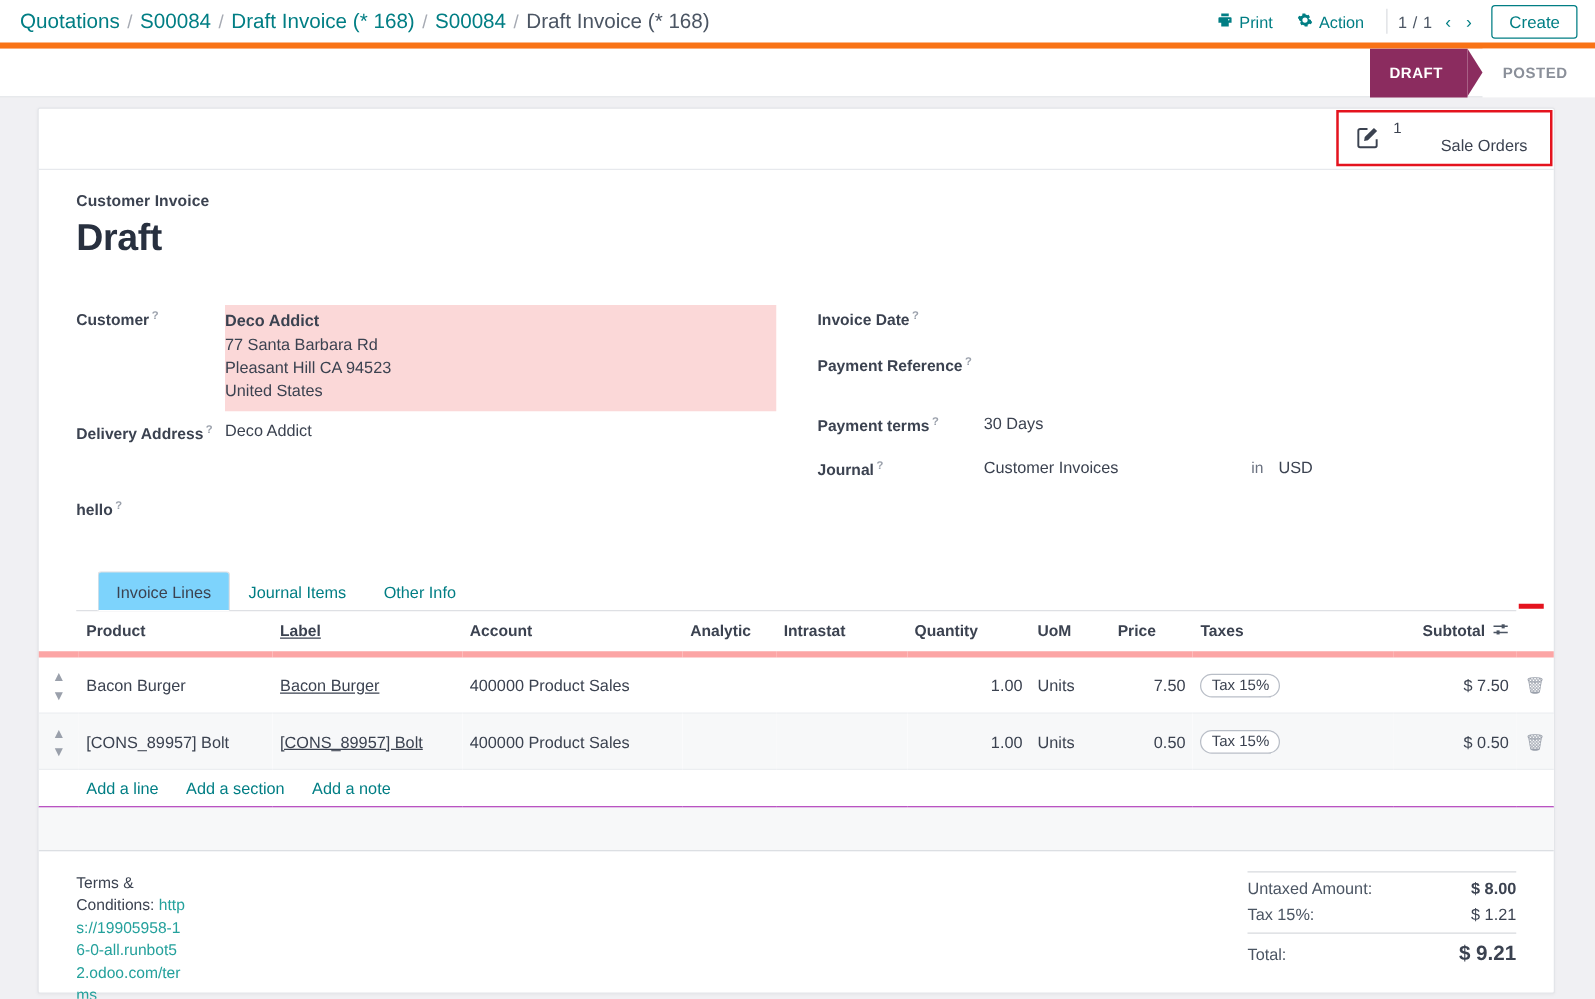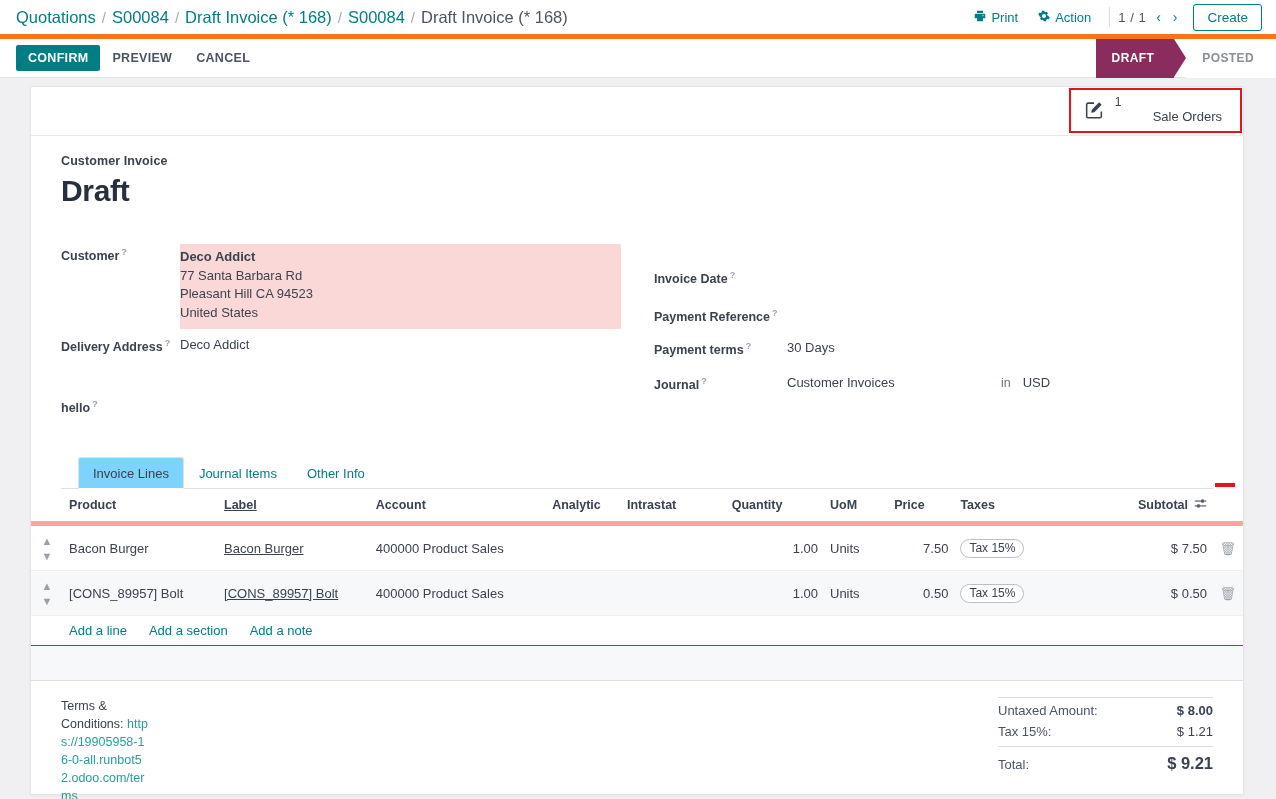"CONFIRM" div.sb-buttons { html: <div> <button>CONFIRM</button> <button>PREVIEW</button> <button>CANCEL</button> </div> -> none }
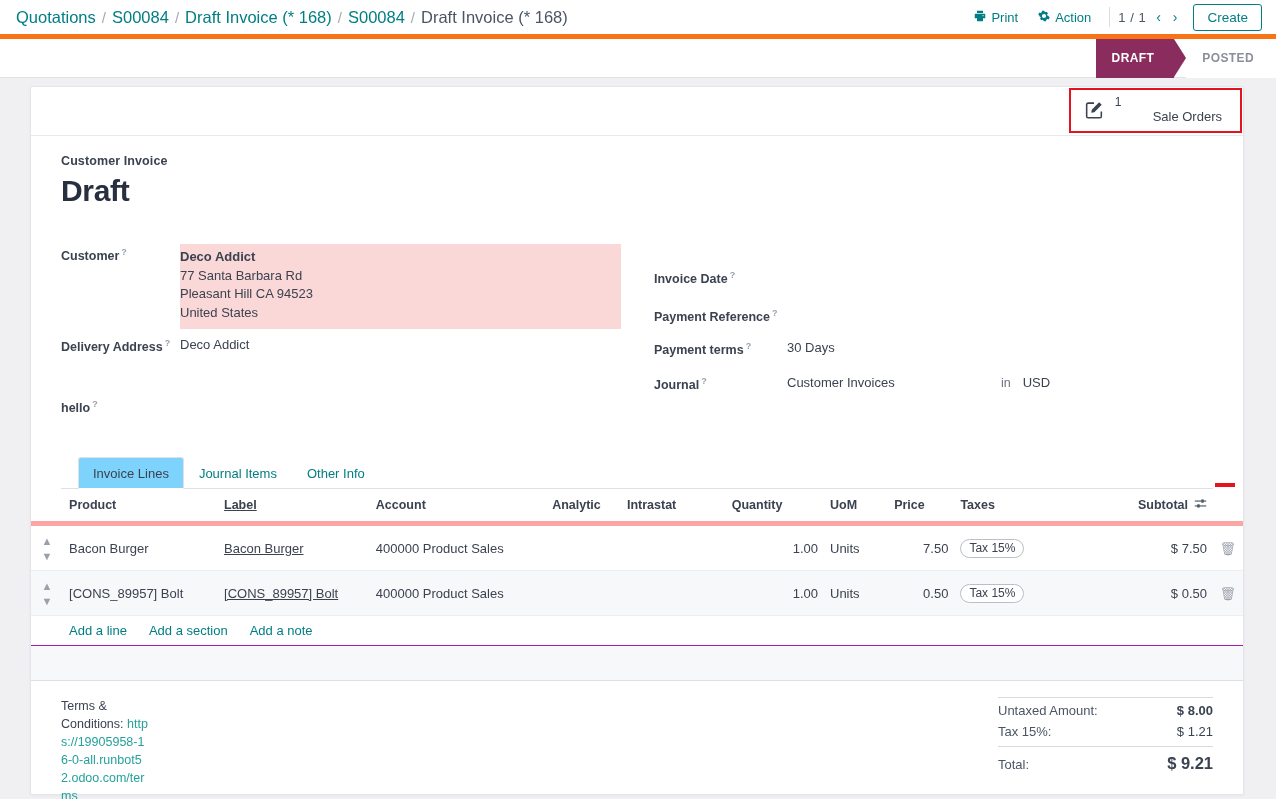"Customer ?" .groups { align-items: center -> none }
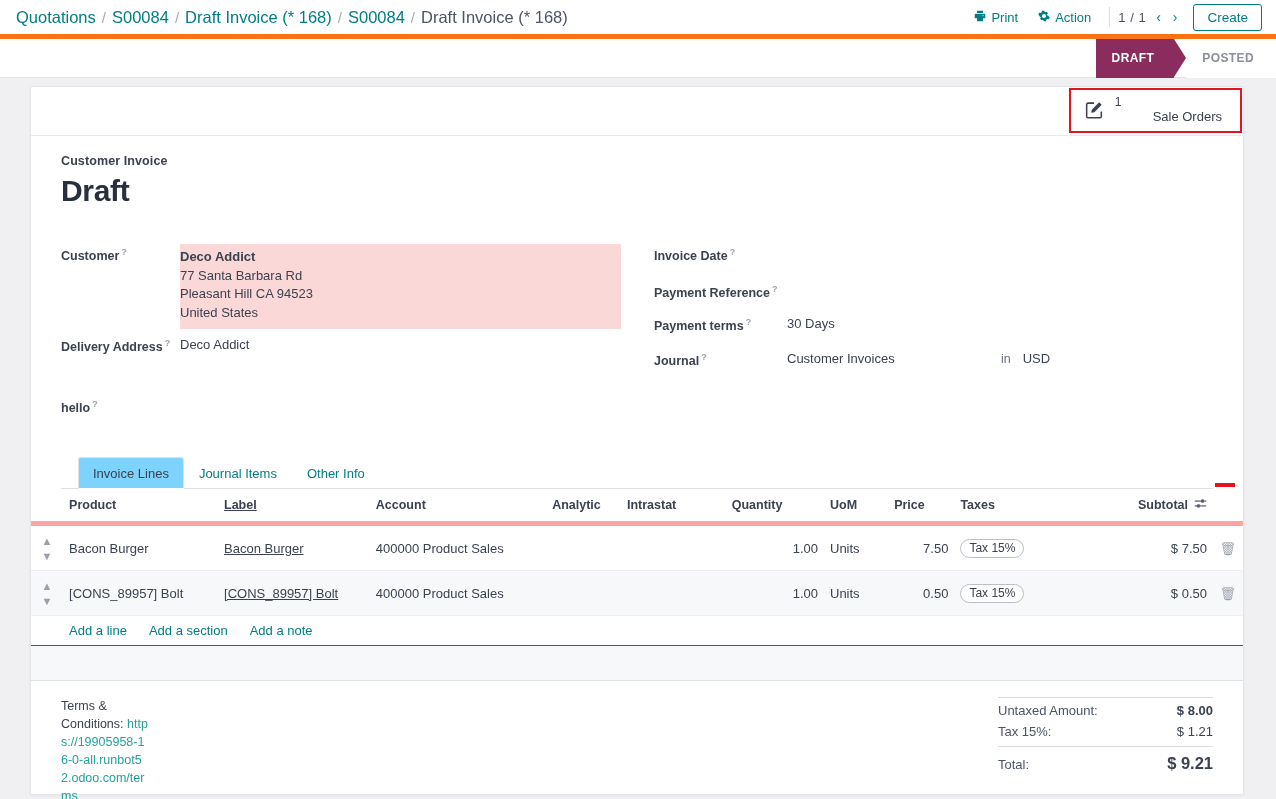"Payment terms ?" div.fld-row { margin-top: 14px -> 29px }
